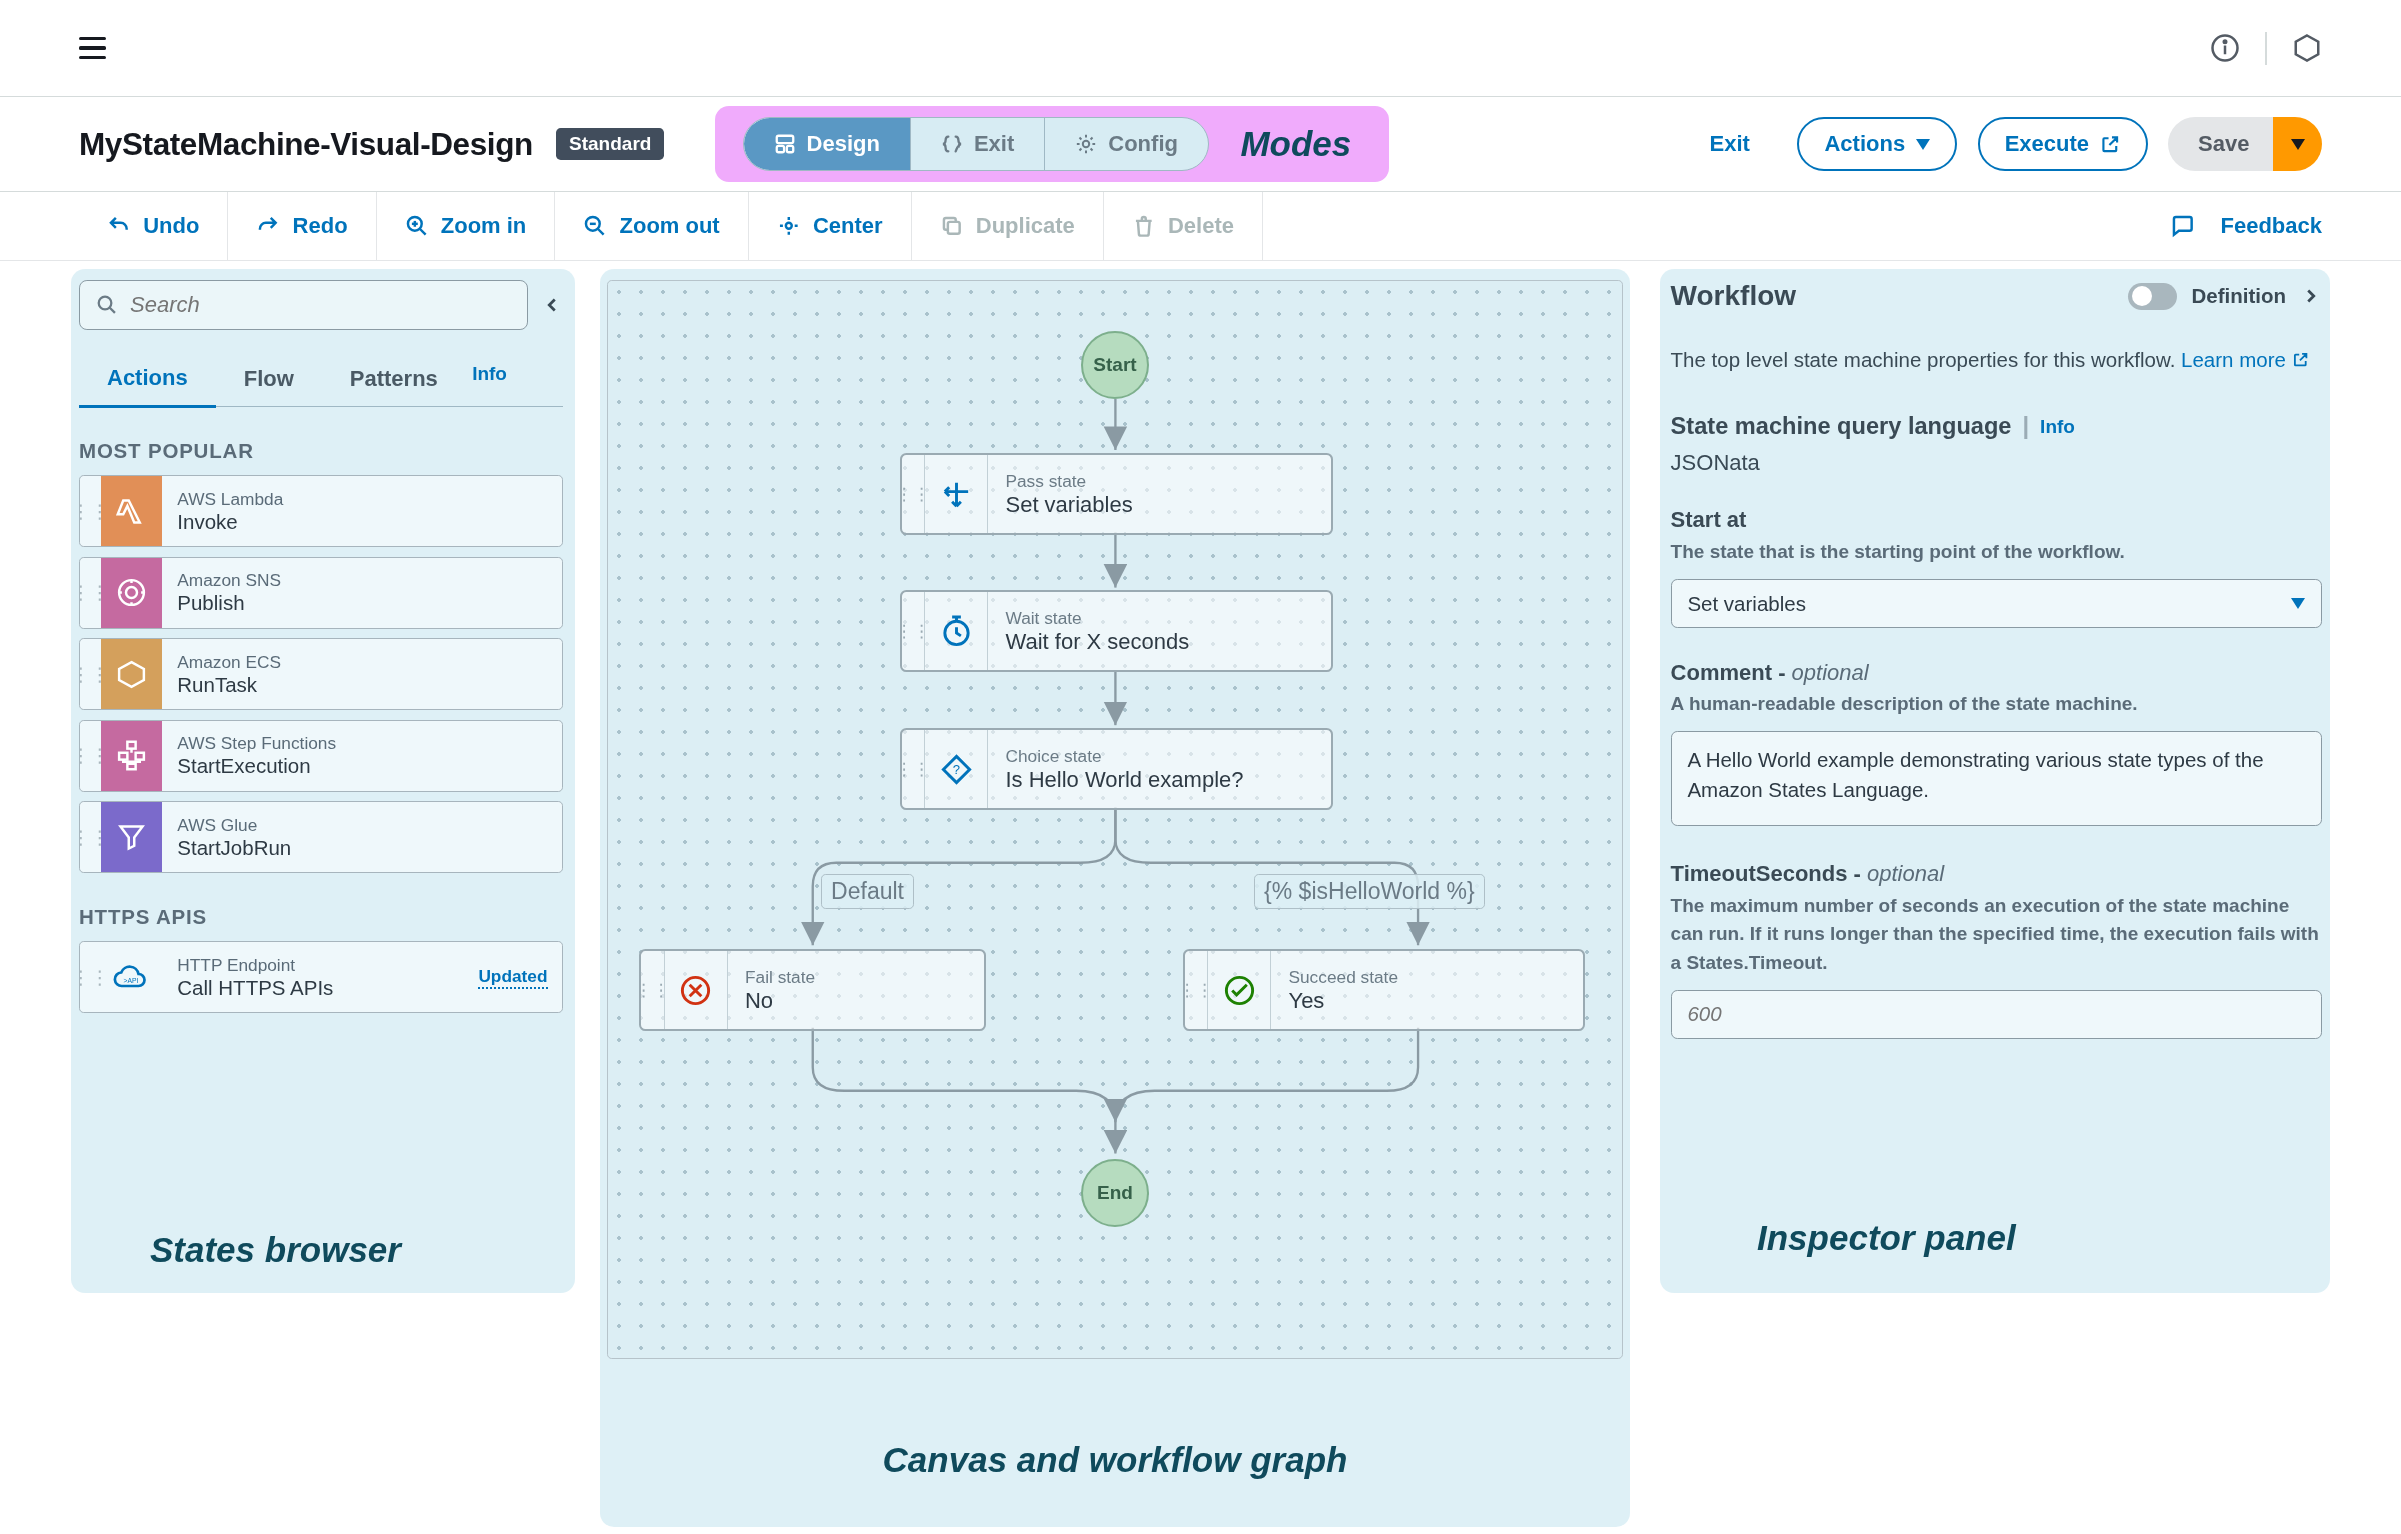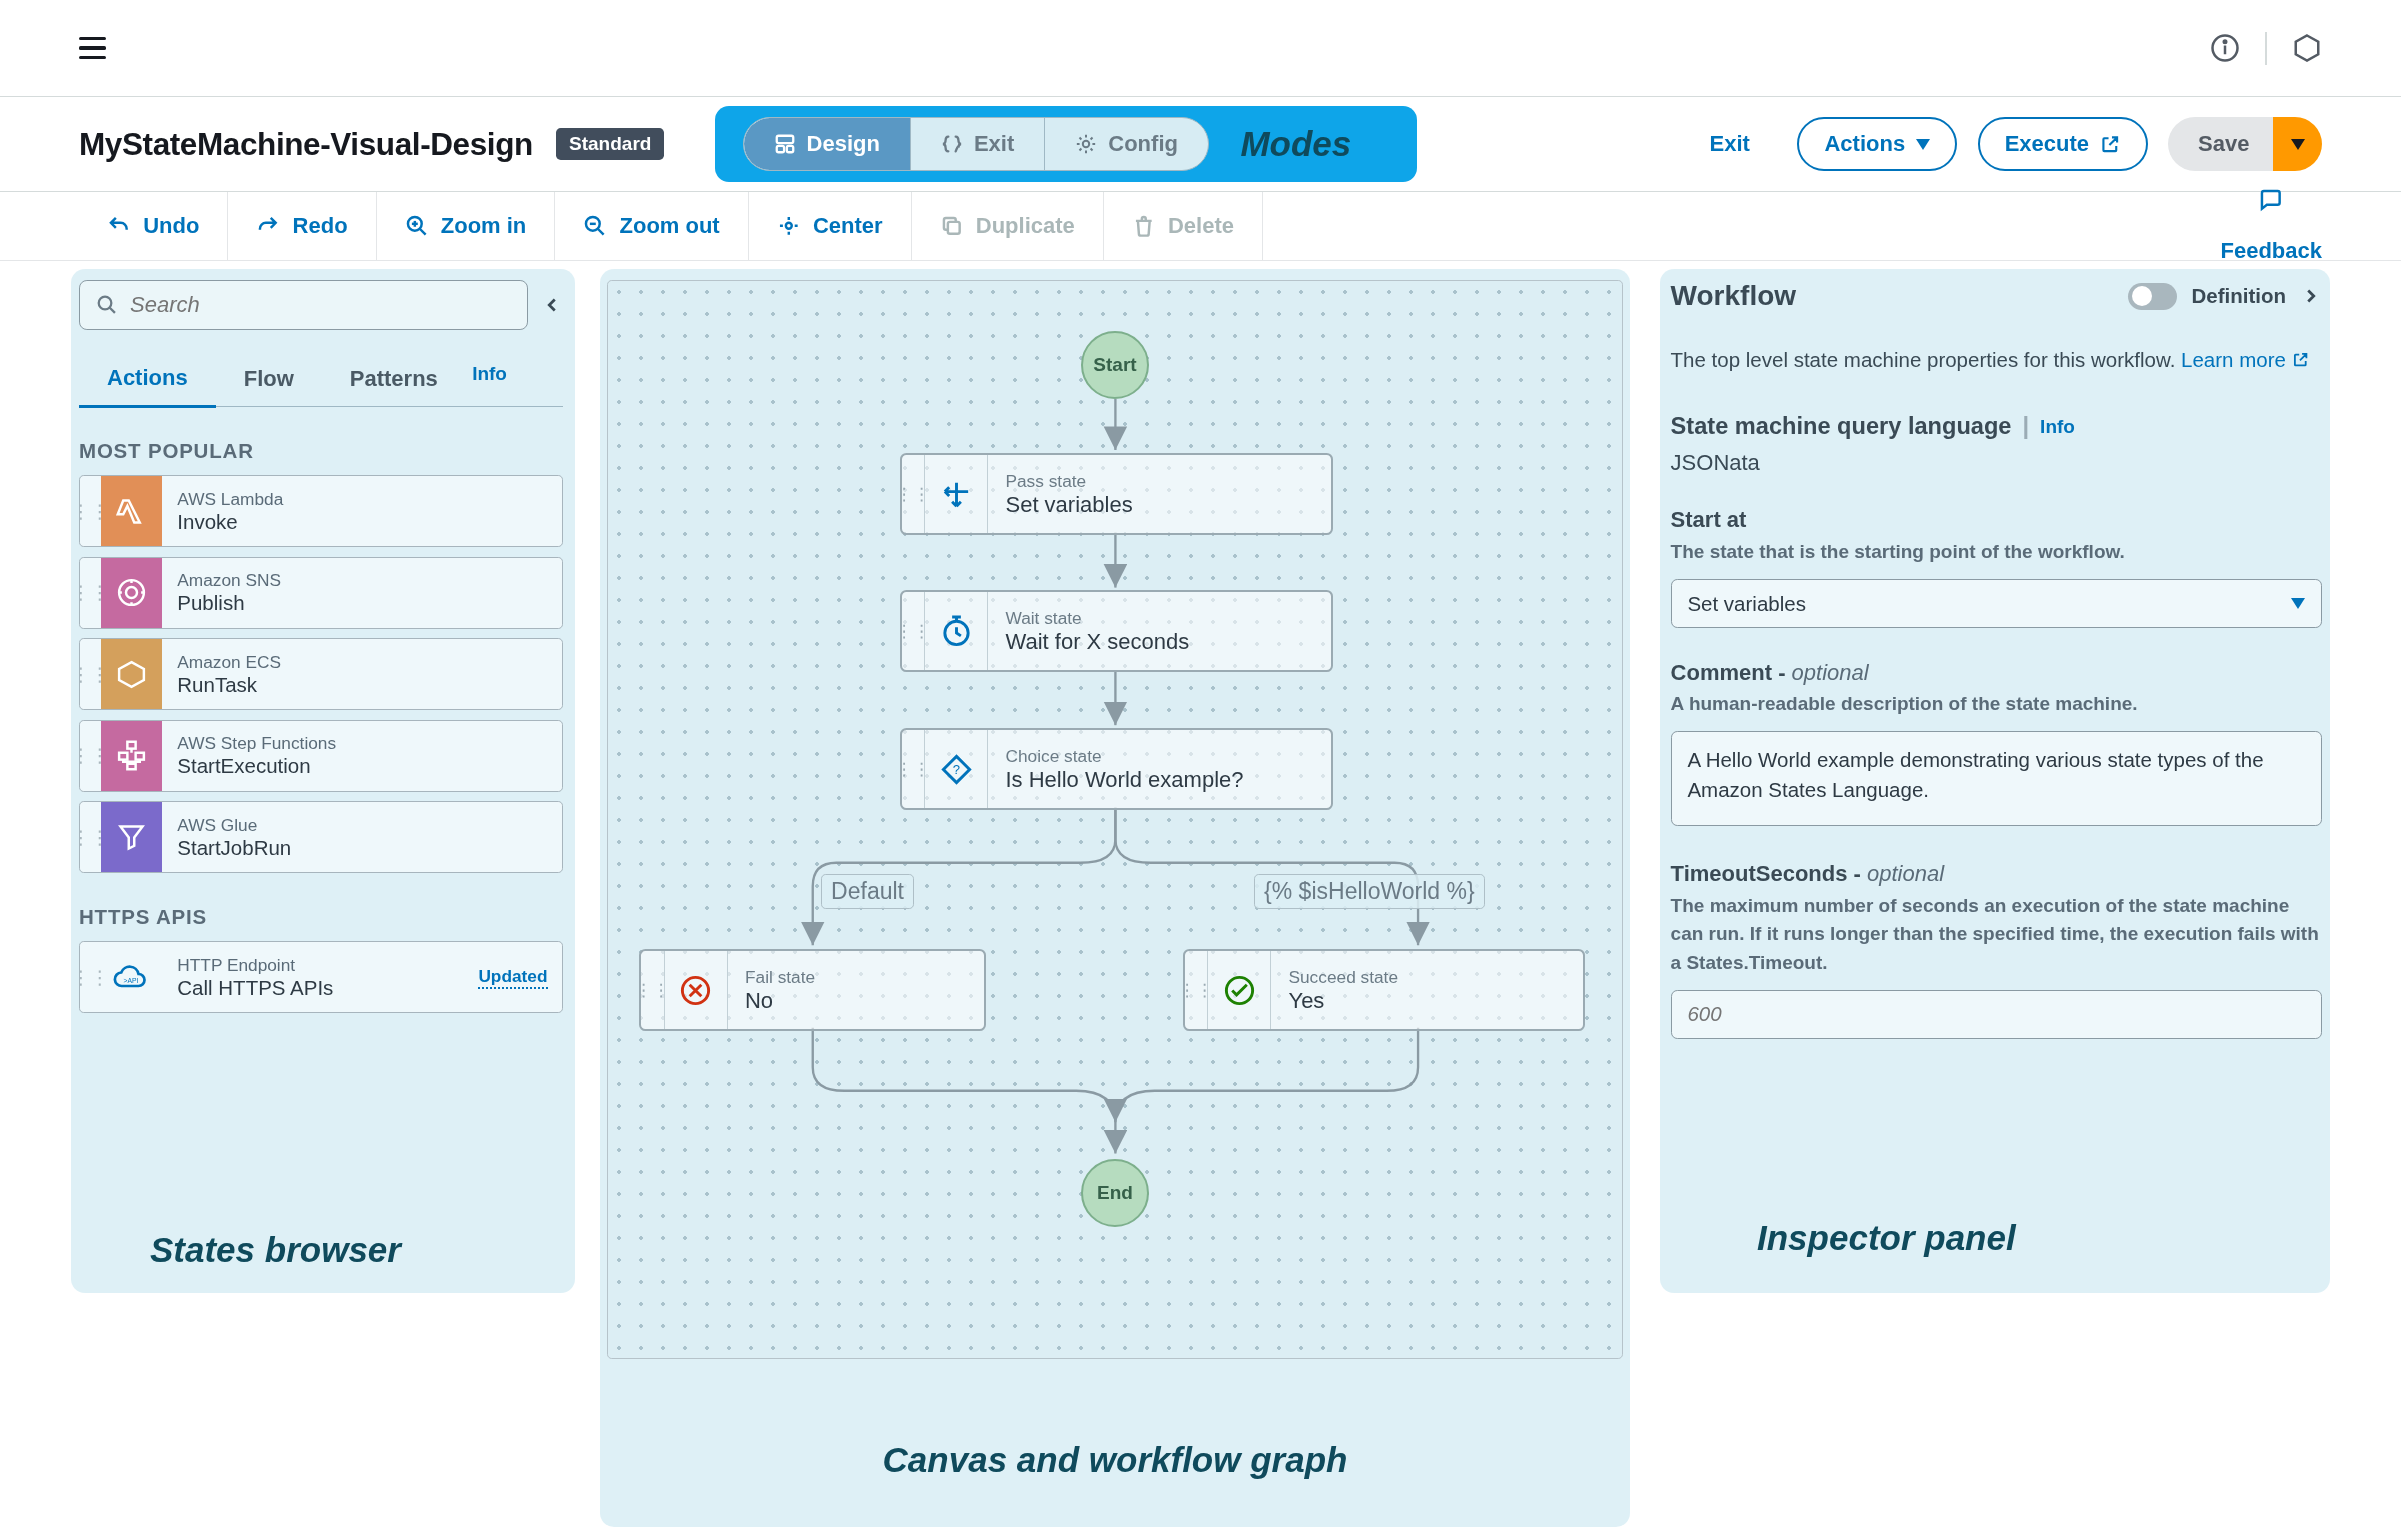"Design" .modes-wrap { background: #0ea5e9 -> #f0abfc; padding: 11px 66px 11px 28px -> 11px 38px 11px 28px }
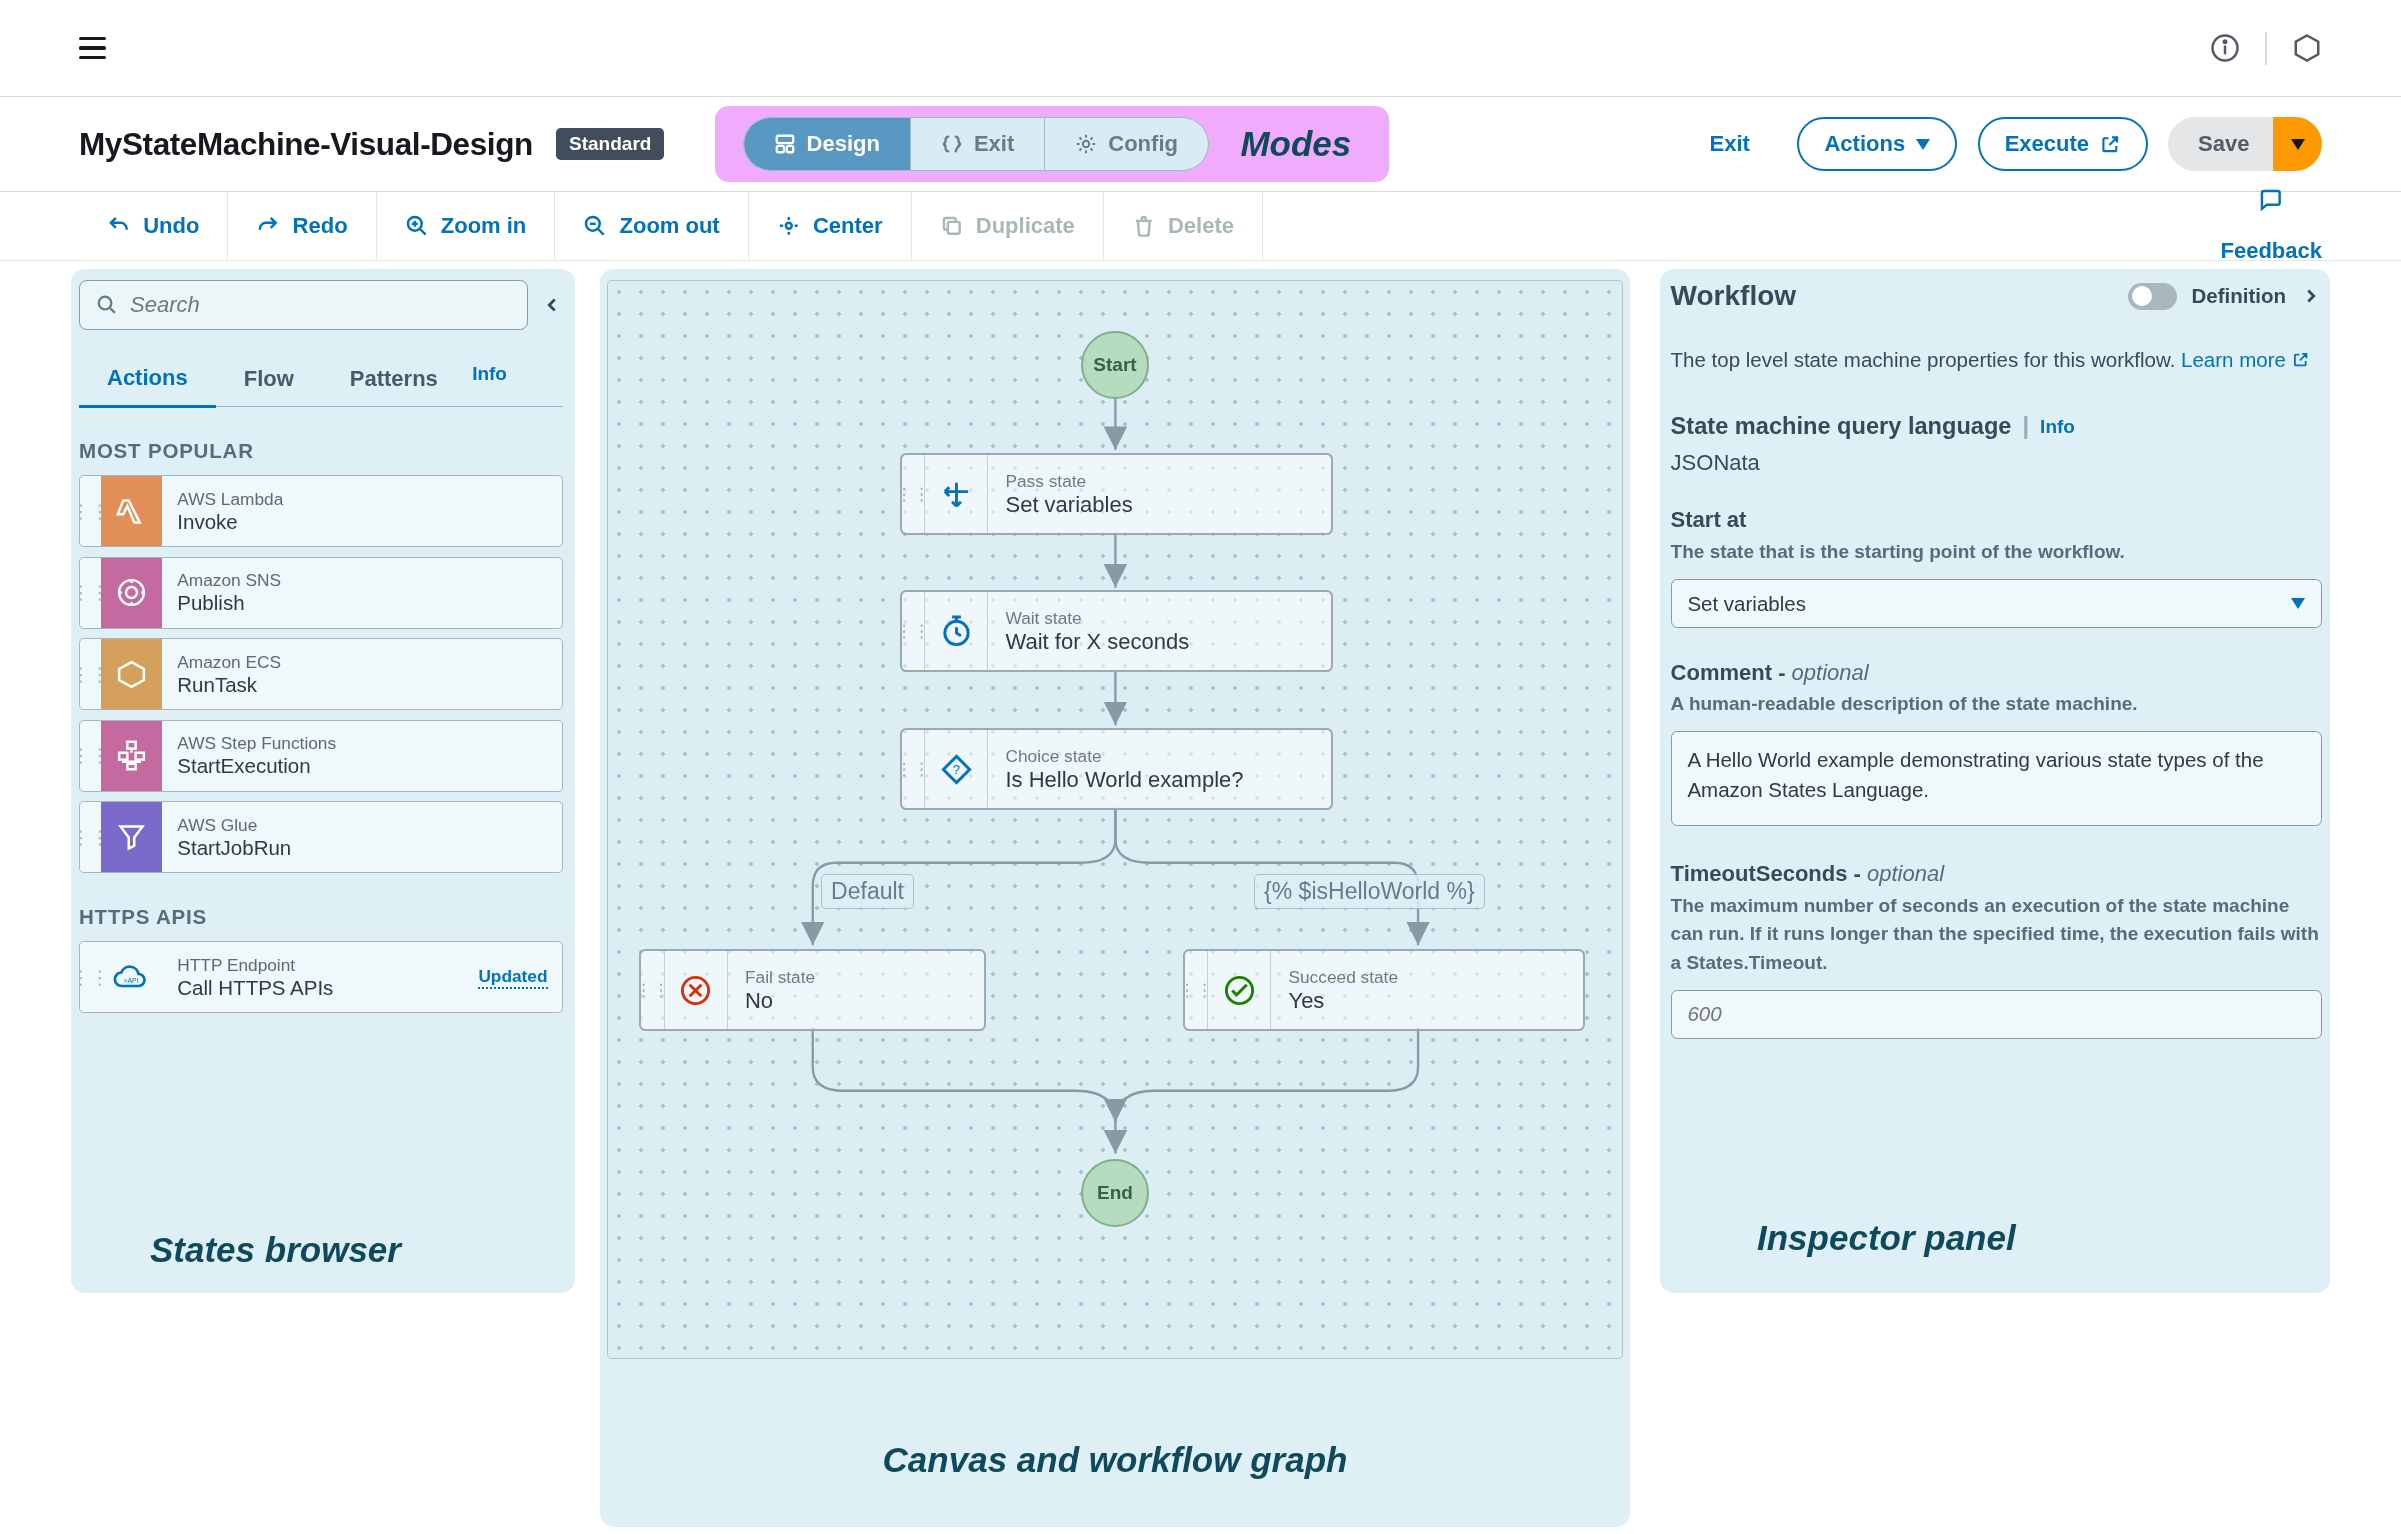"Feedback" .tool-right { flex-direction: column -> none }
